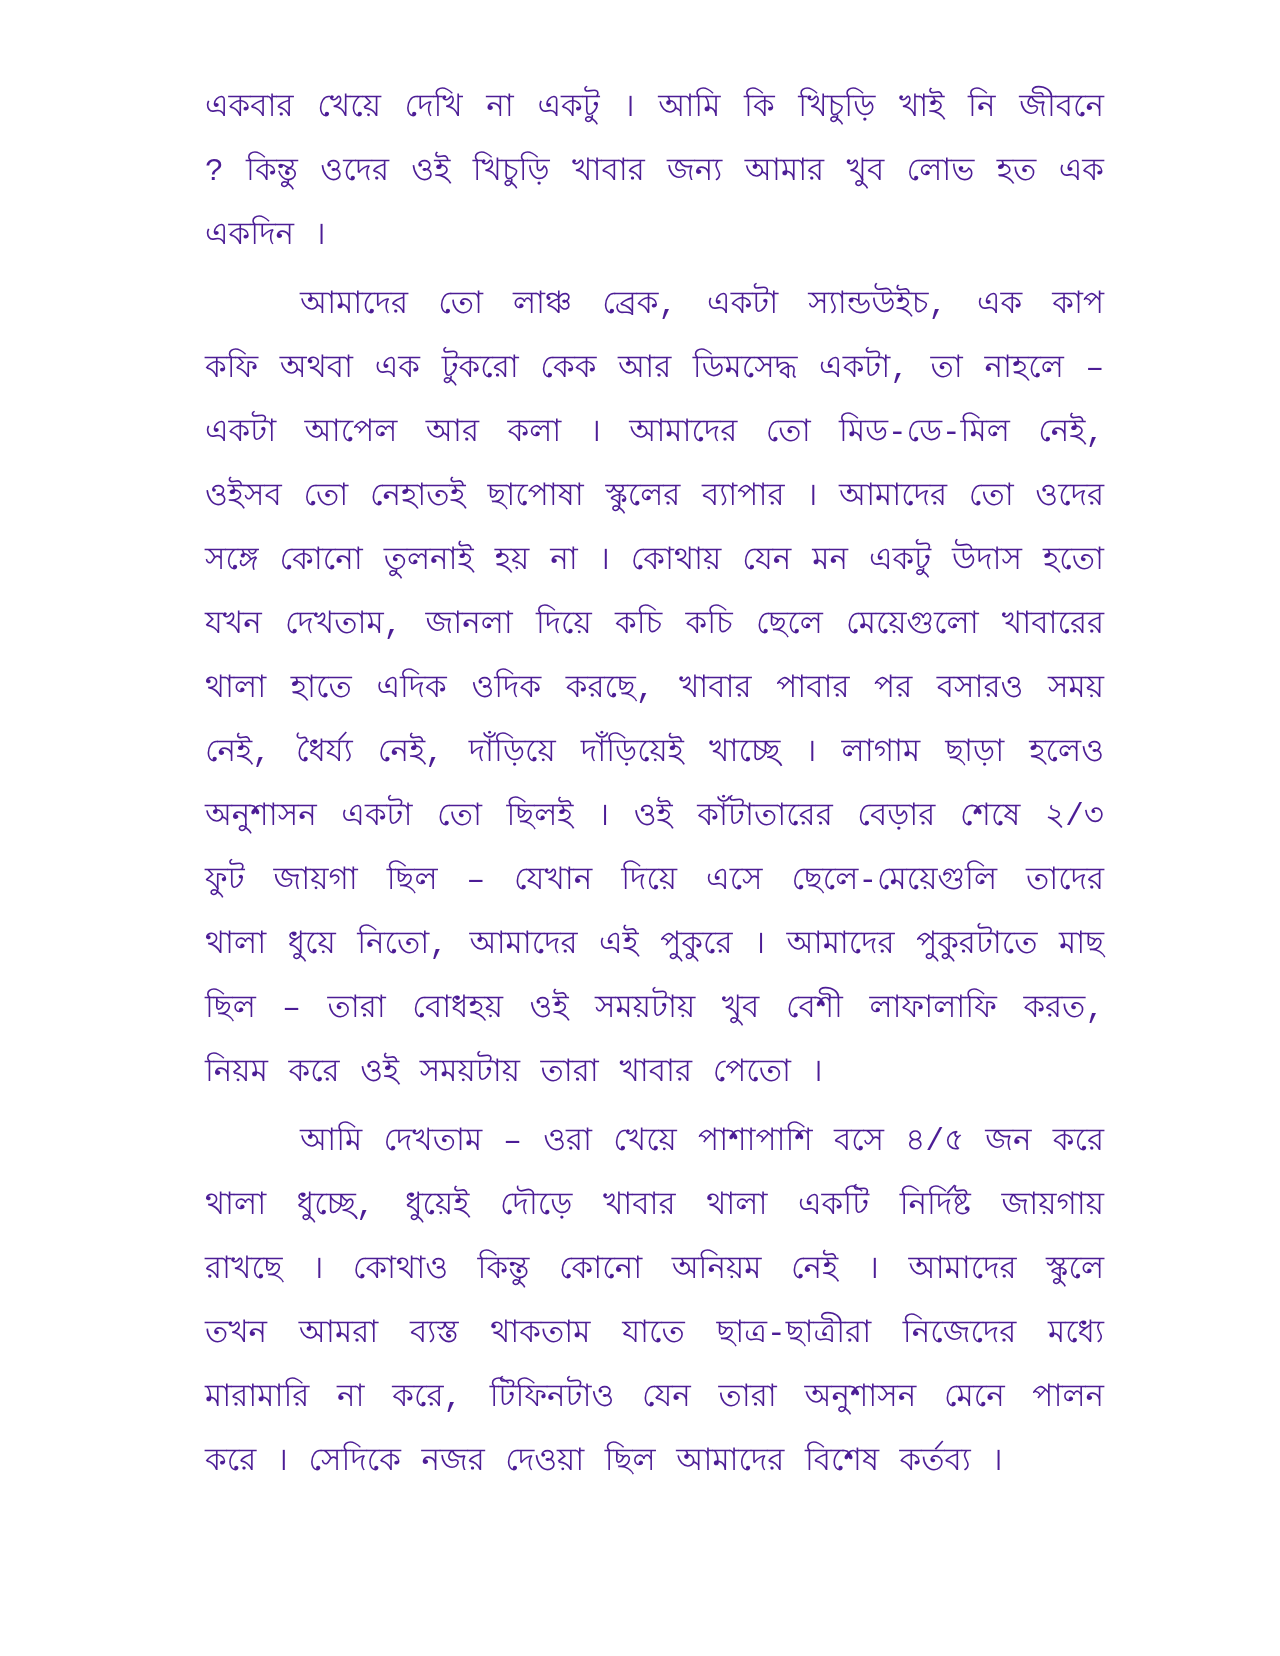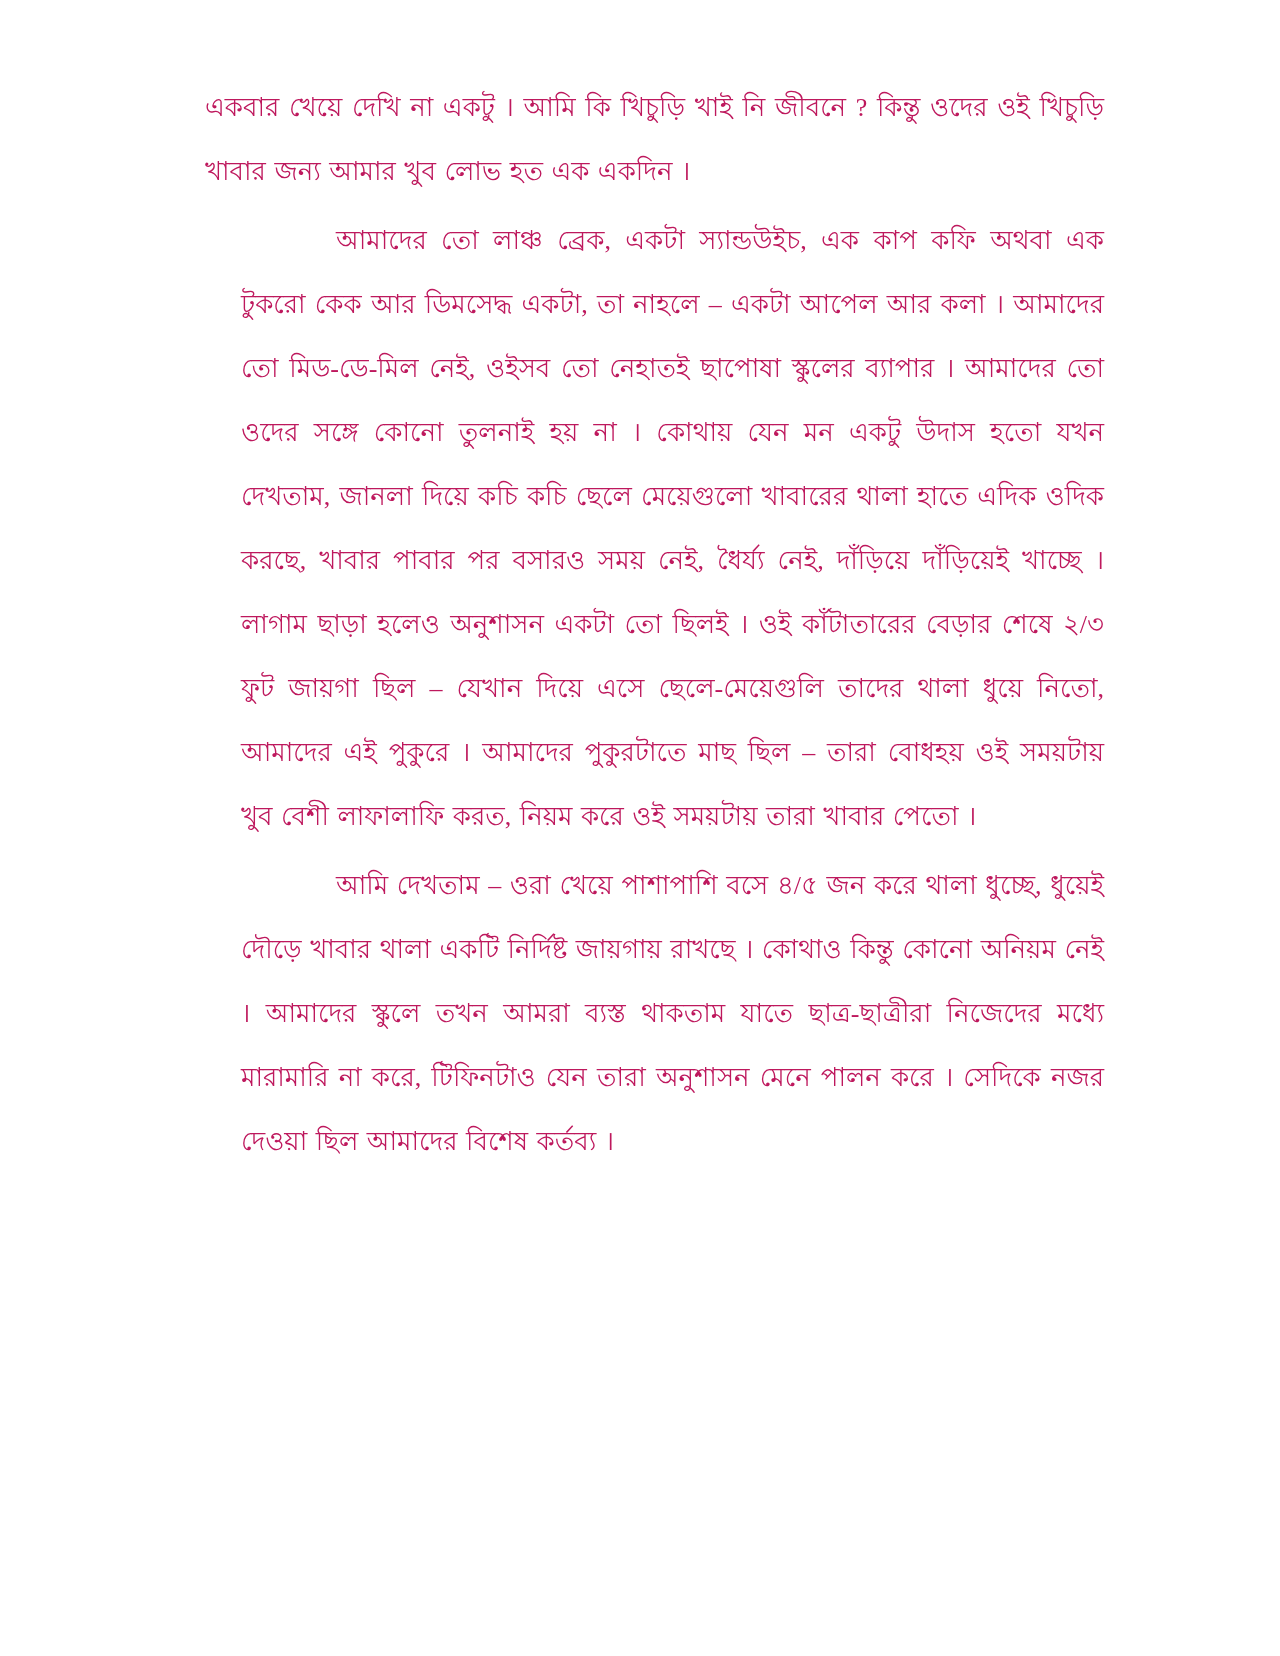"একবার খেয়ে দেখি না একটু" .content p { color: #be185d -> #4c1d95; font-family: Liberation Serif, serif -> Liberation Mono, monospace; font-size: 26px -> 31px }
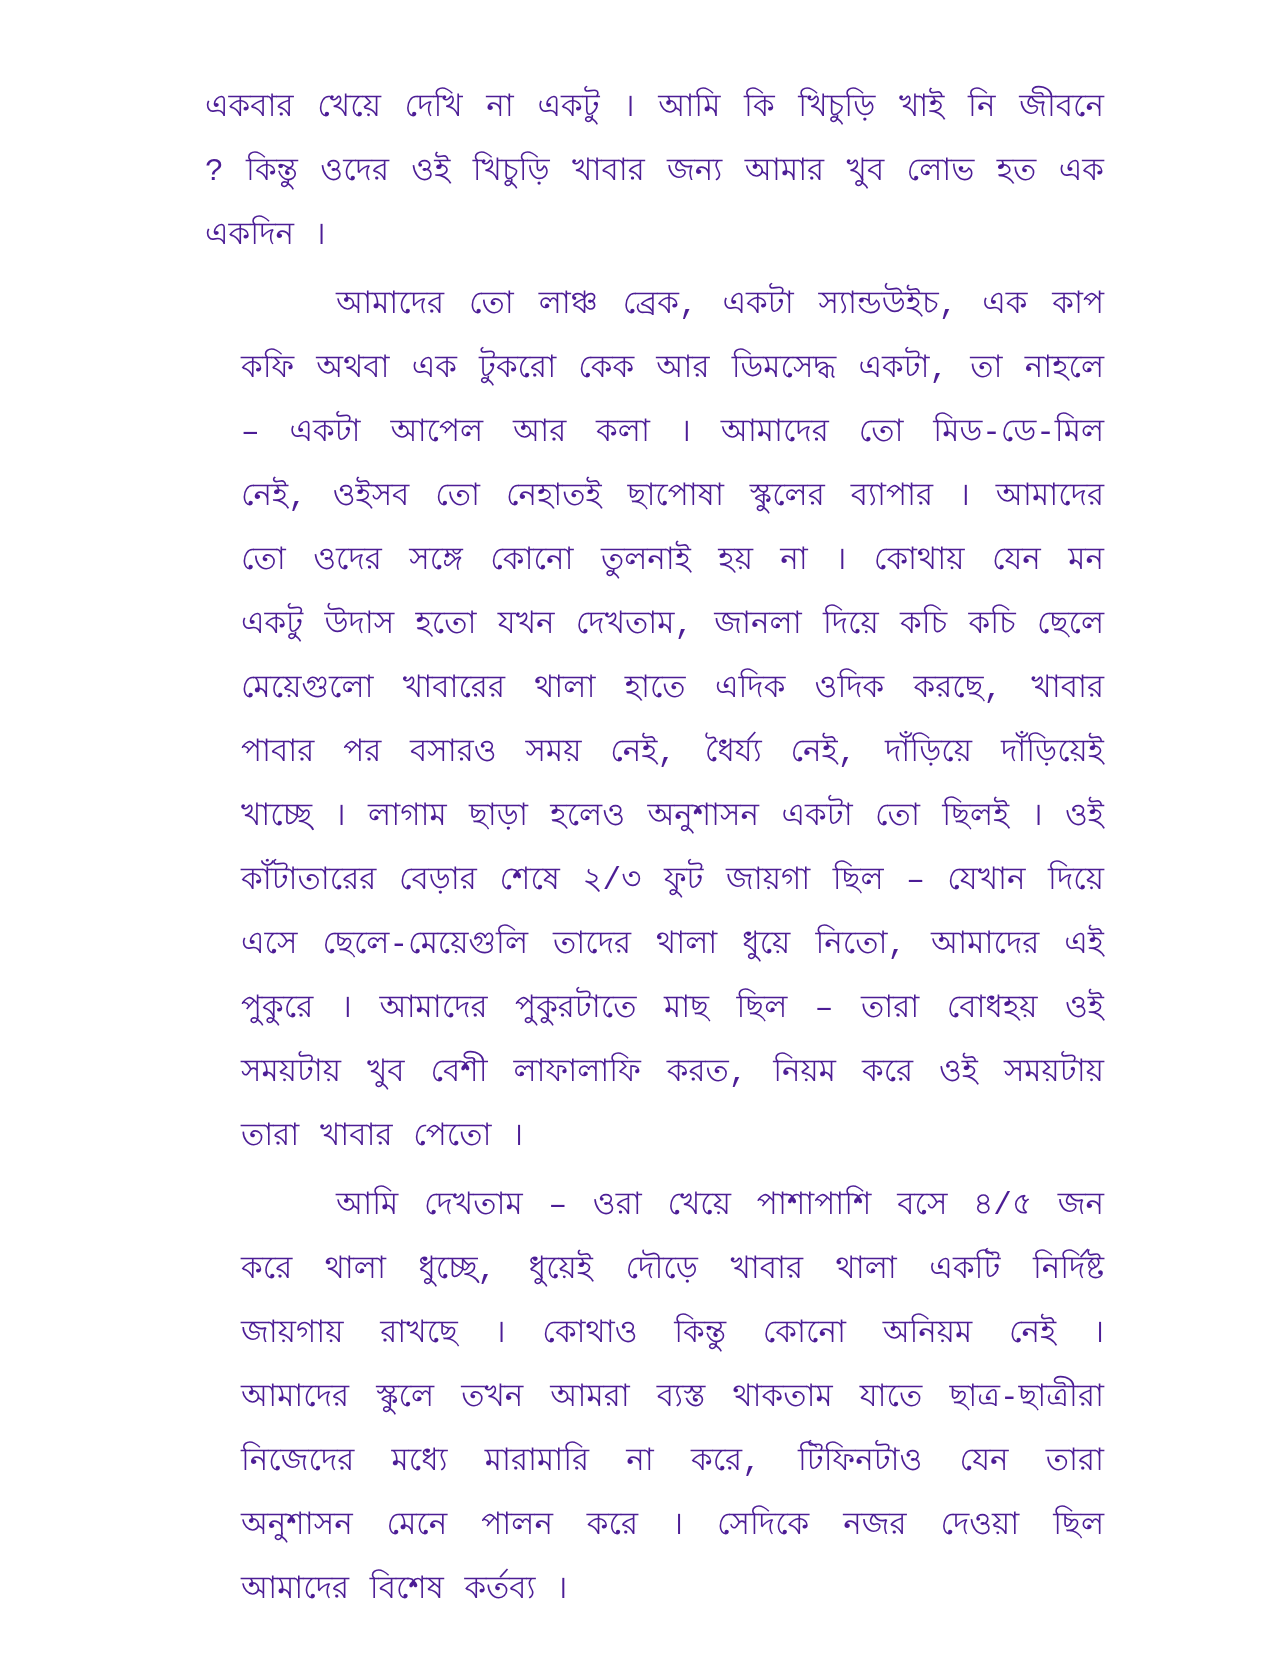"আমাদের তো লাঞ্চ ব্রেক, একটা" .content p + p { margin-left: 36px -> none }
